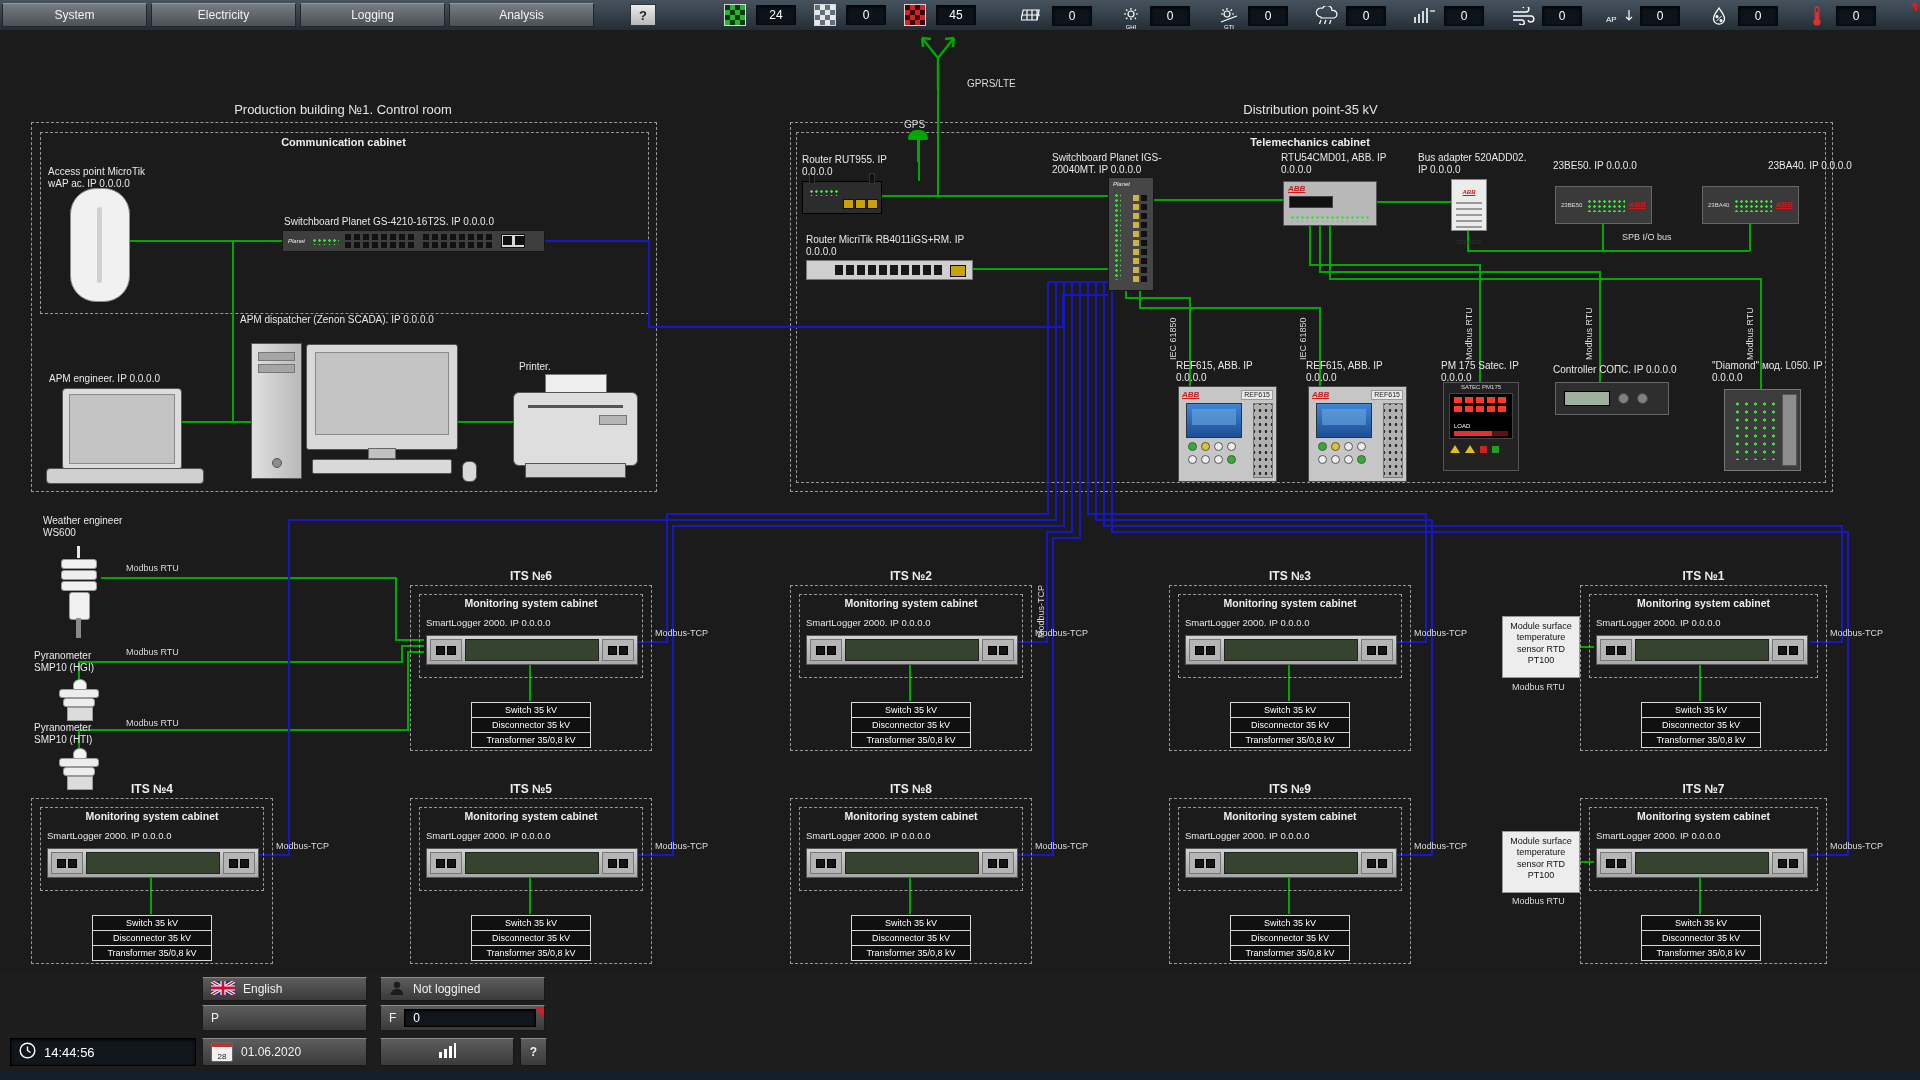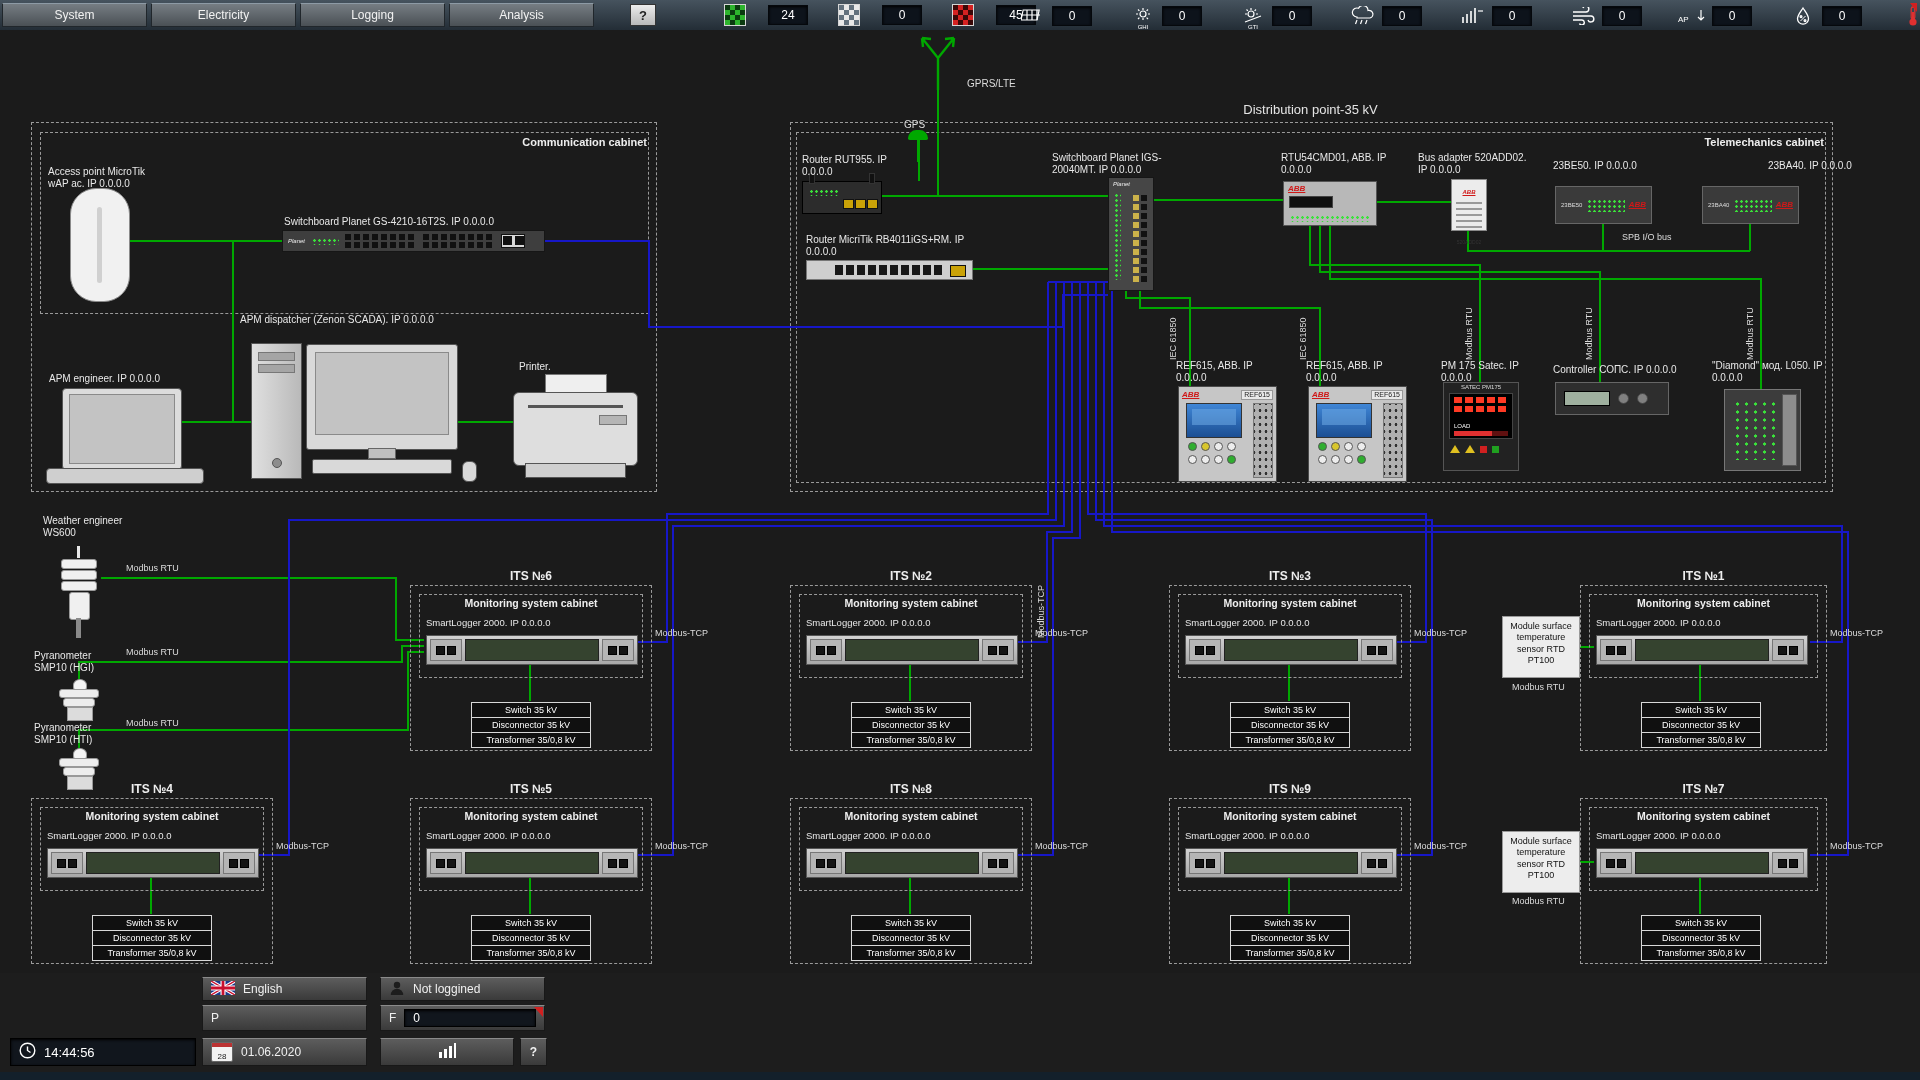"24" .hgroup { gap: 22px -> 10px }
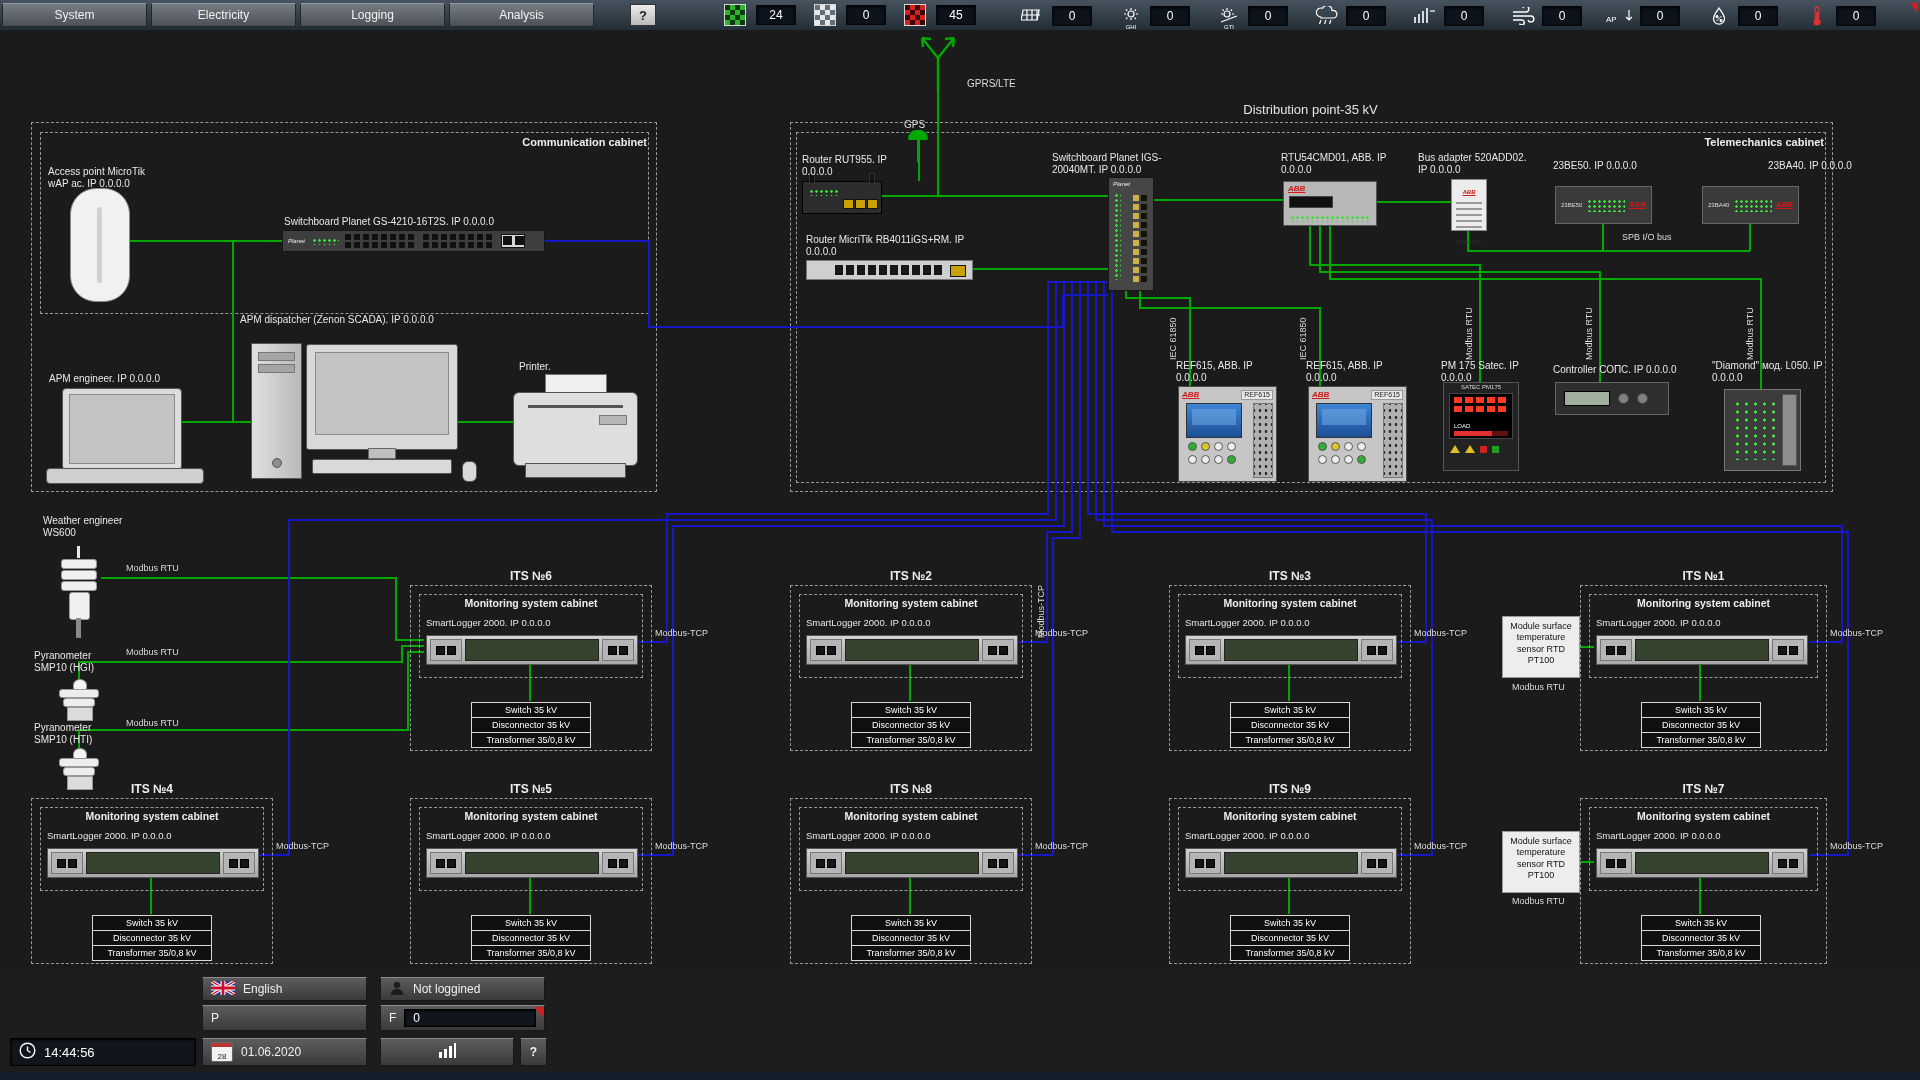"Production building №1. Control room" div.abs { html: none -> <div>Production building №1. Control room</div> }
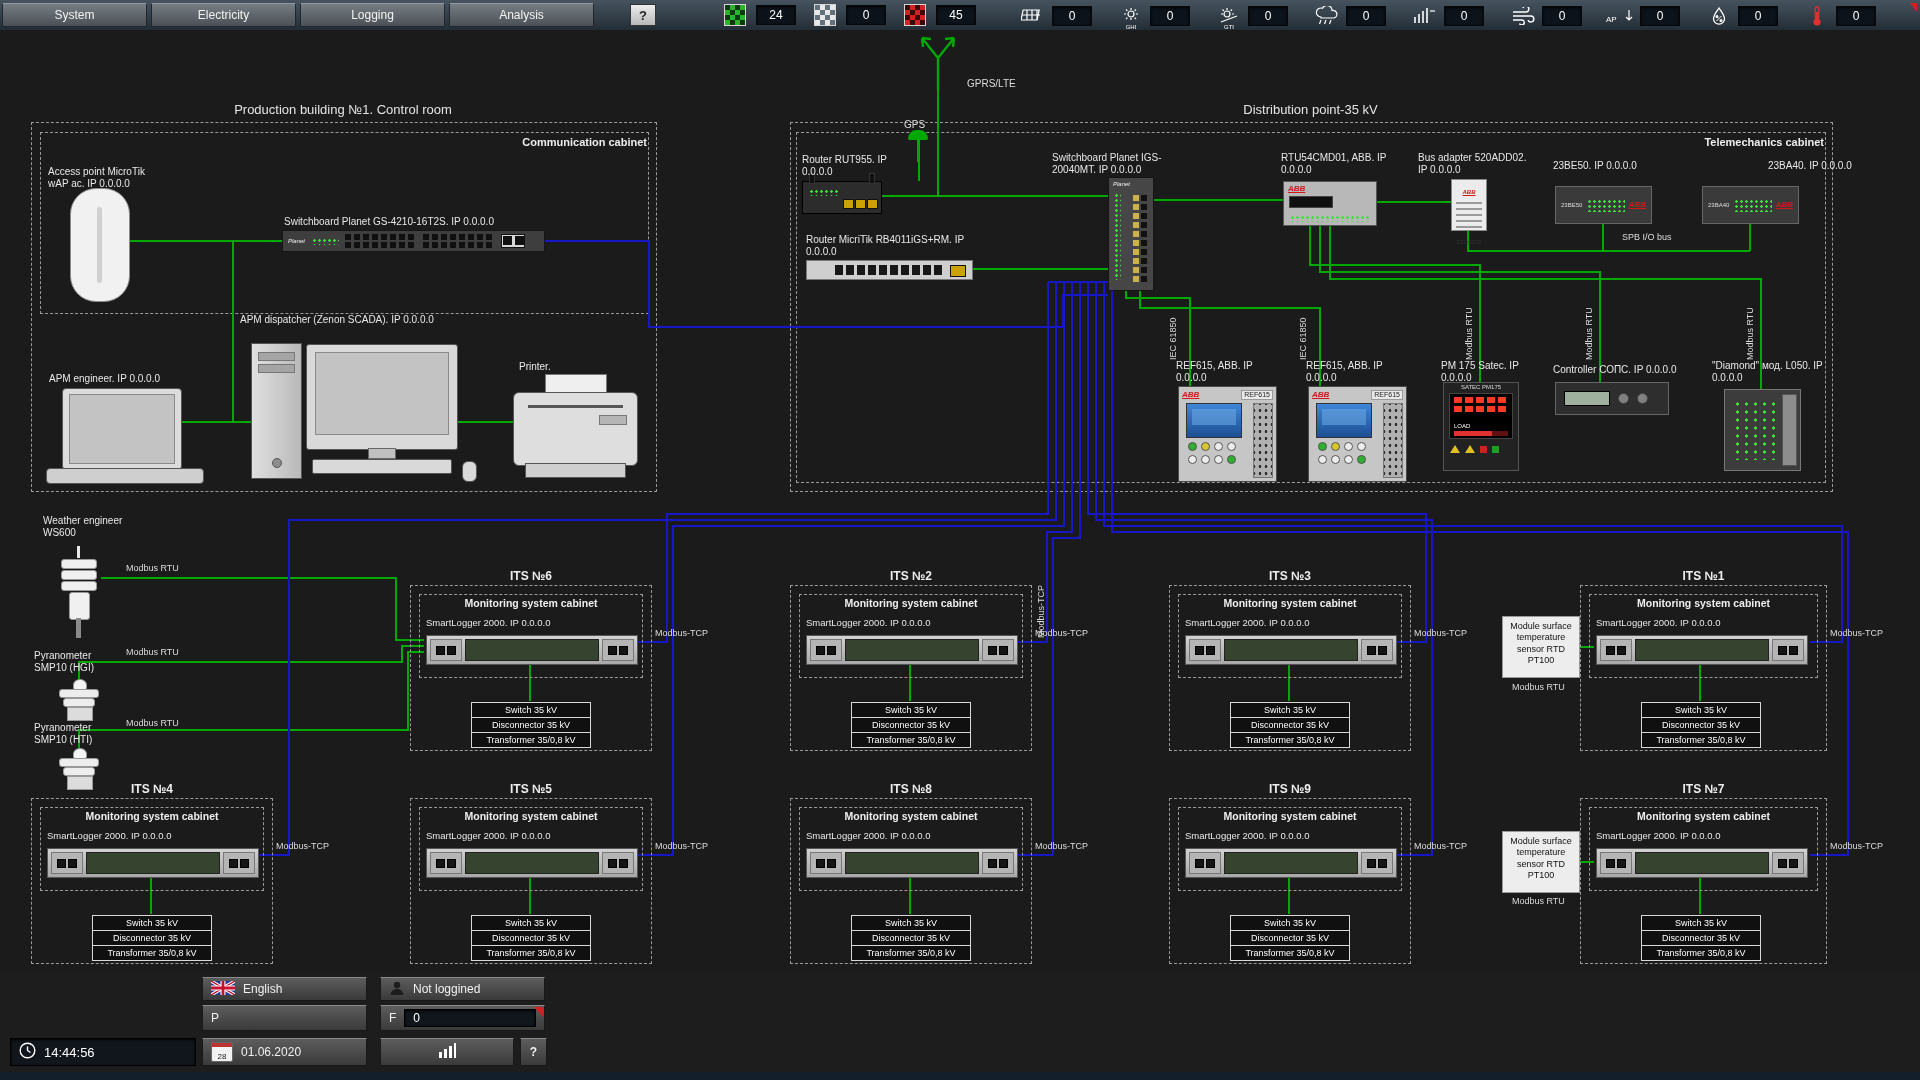"Communication cabinet" .cab-title { text-align: right -> center }
